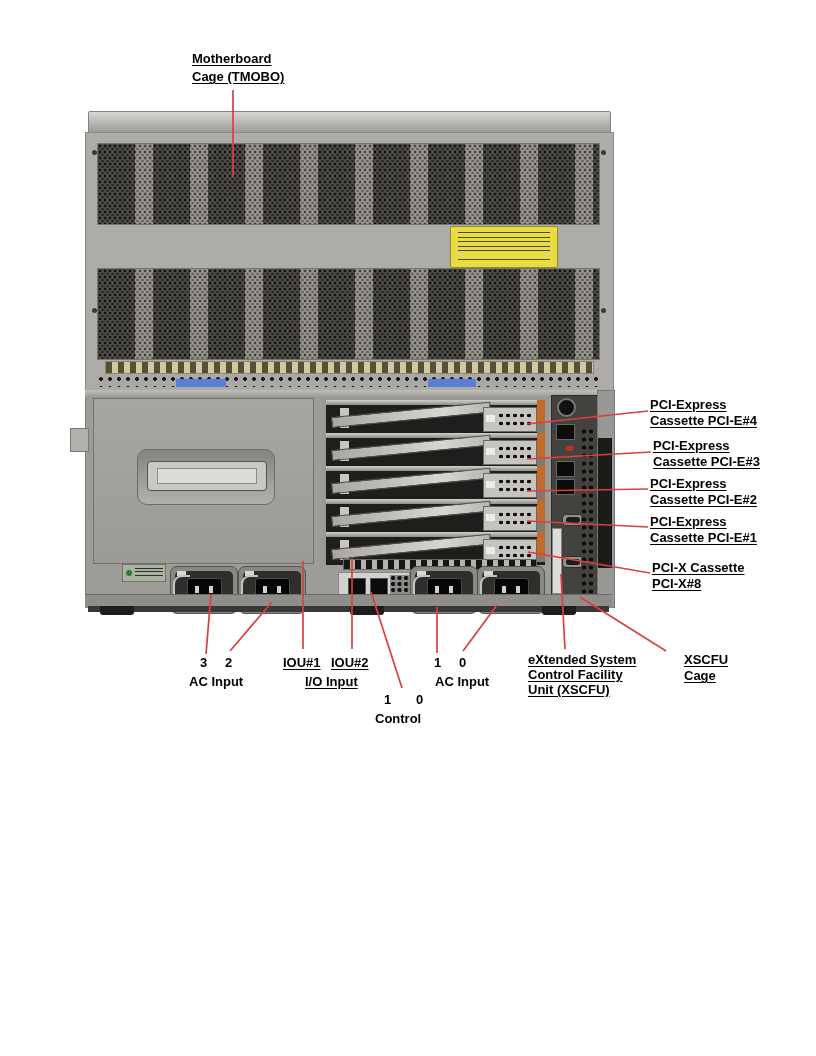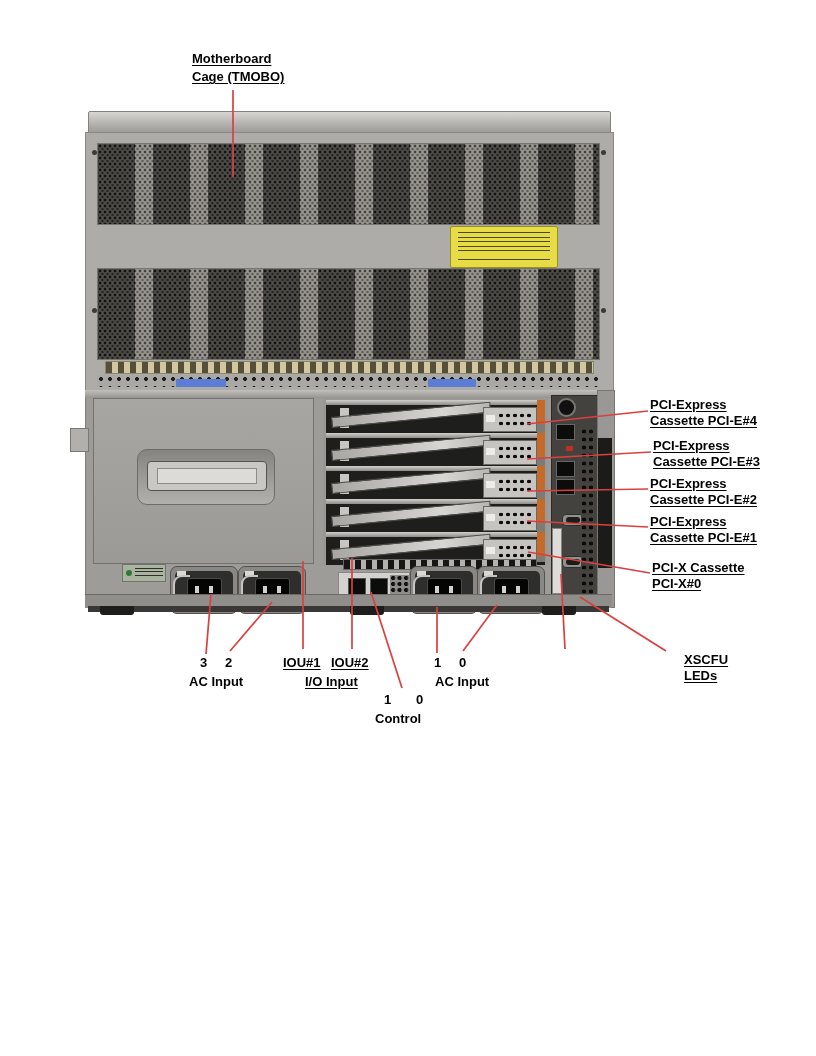"PCI-X Cassette" div.lbl { text: 0 -> 8 }
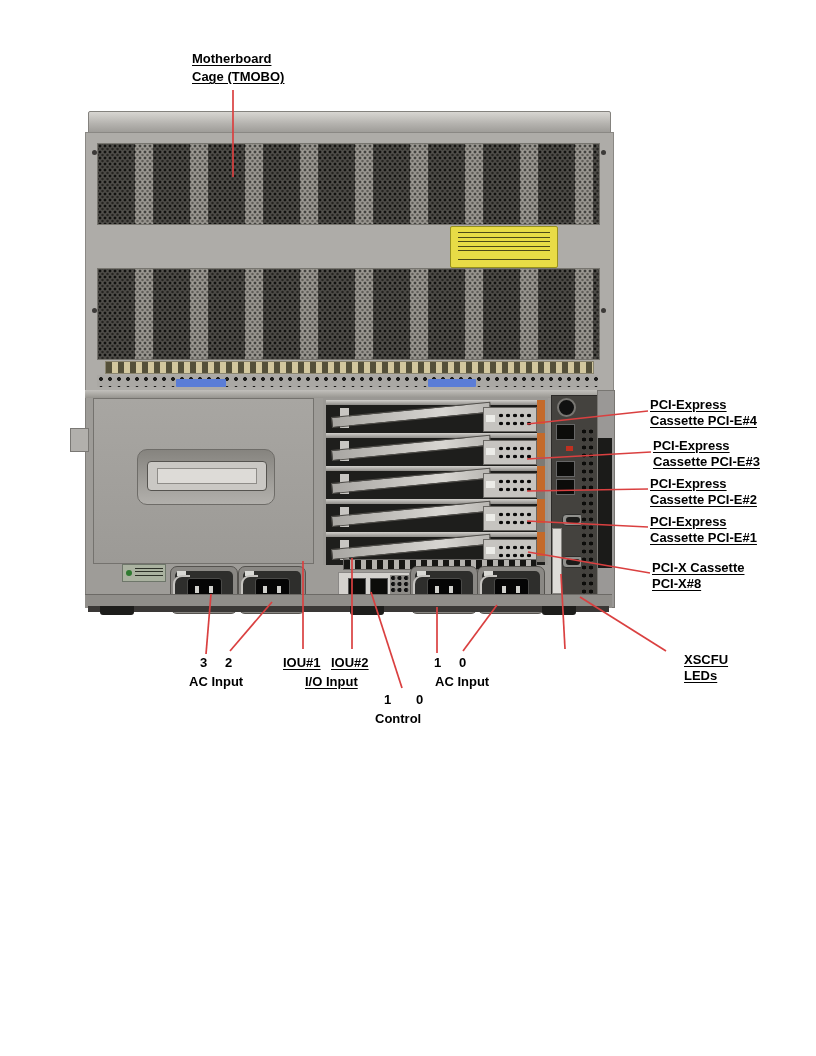"eXtended System" div.lbl { html: none -> <div>eXtended System Control Facility Unit (XSCFU)</div> }
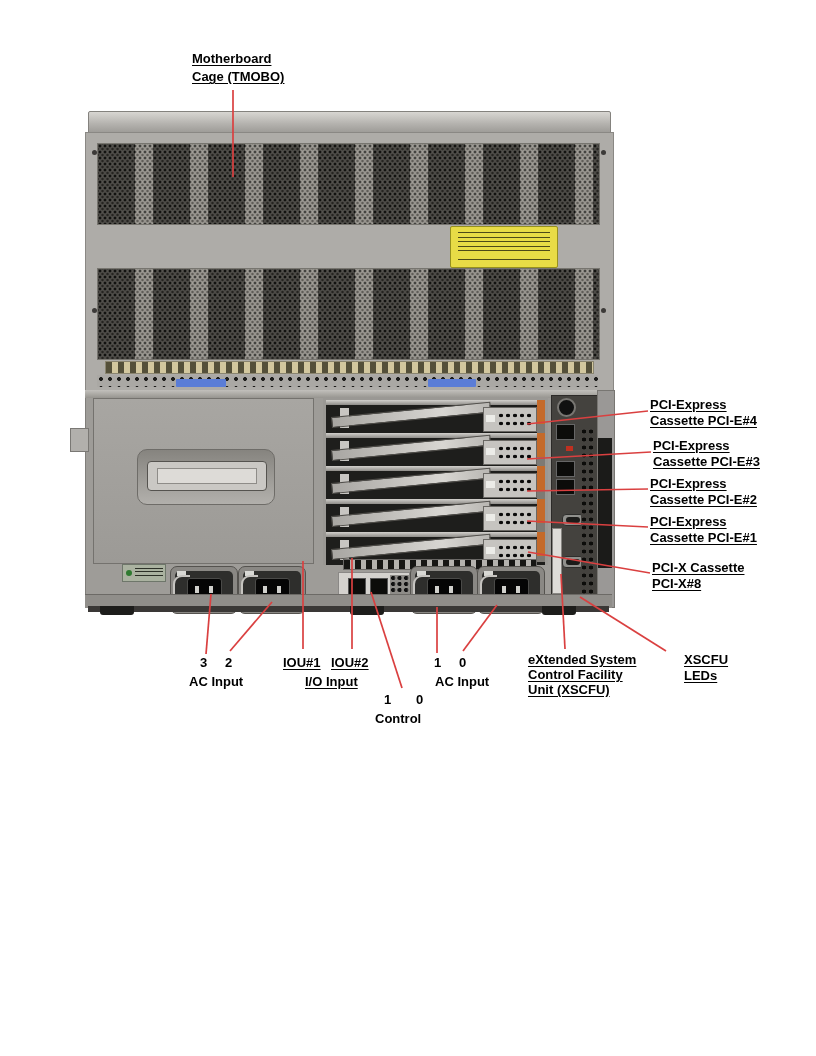"XSCFU" div.lbl { text: LEDs -> Cage }
